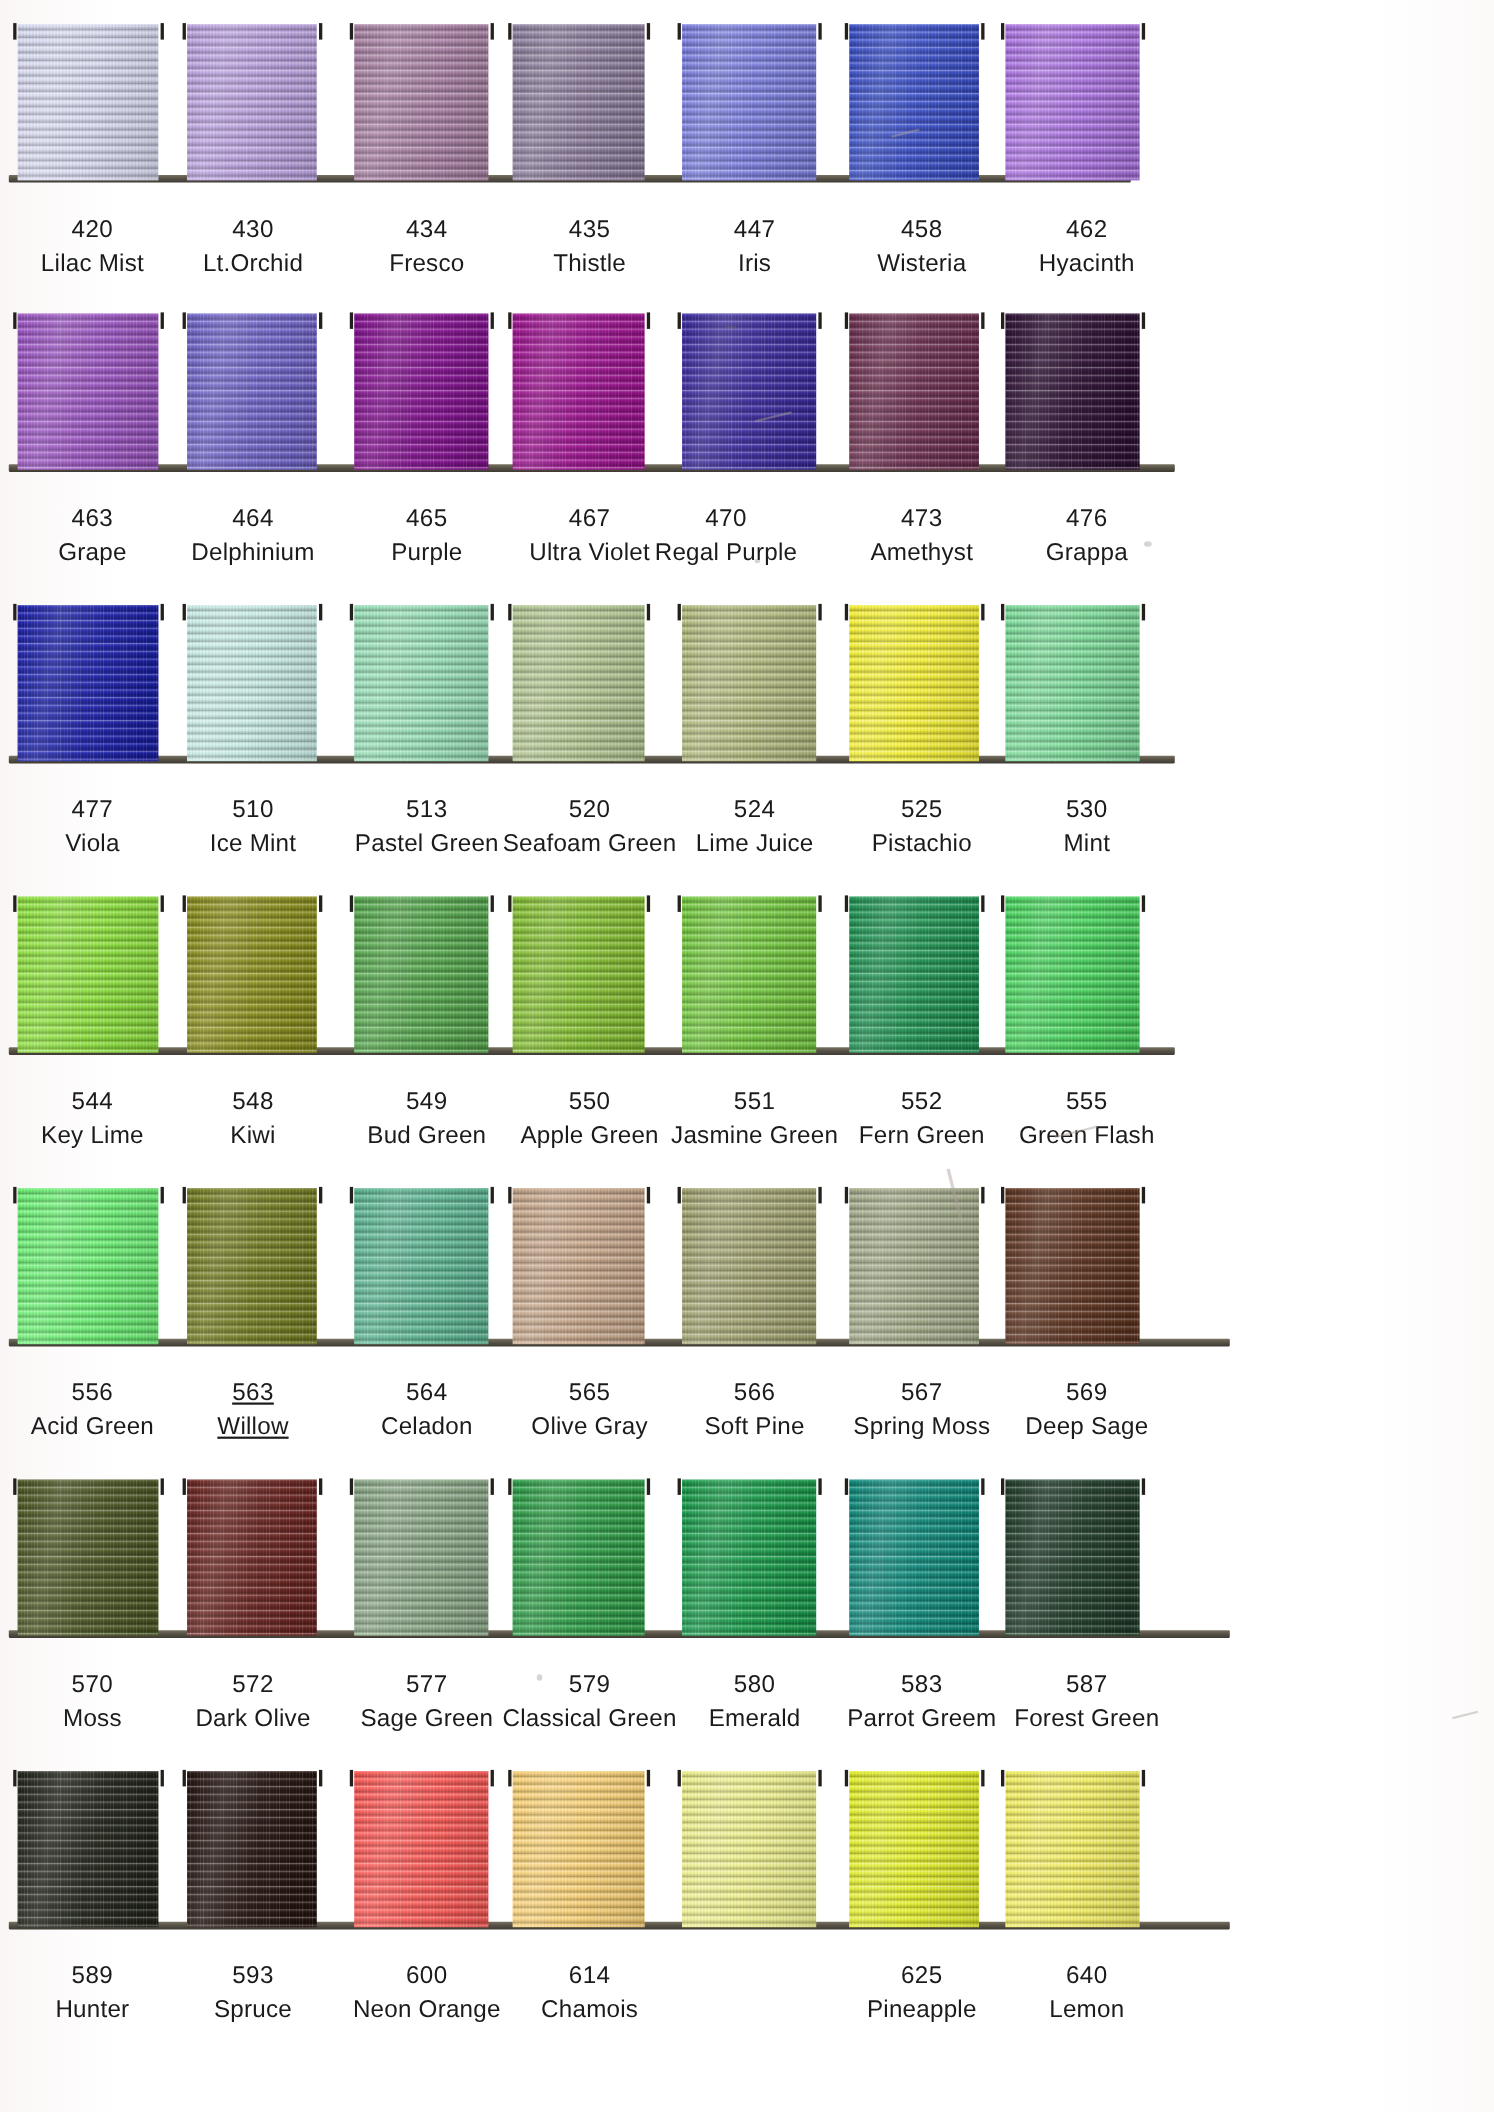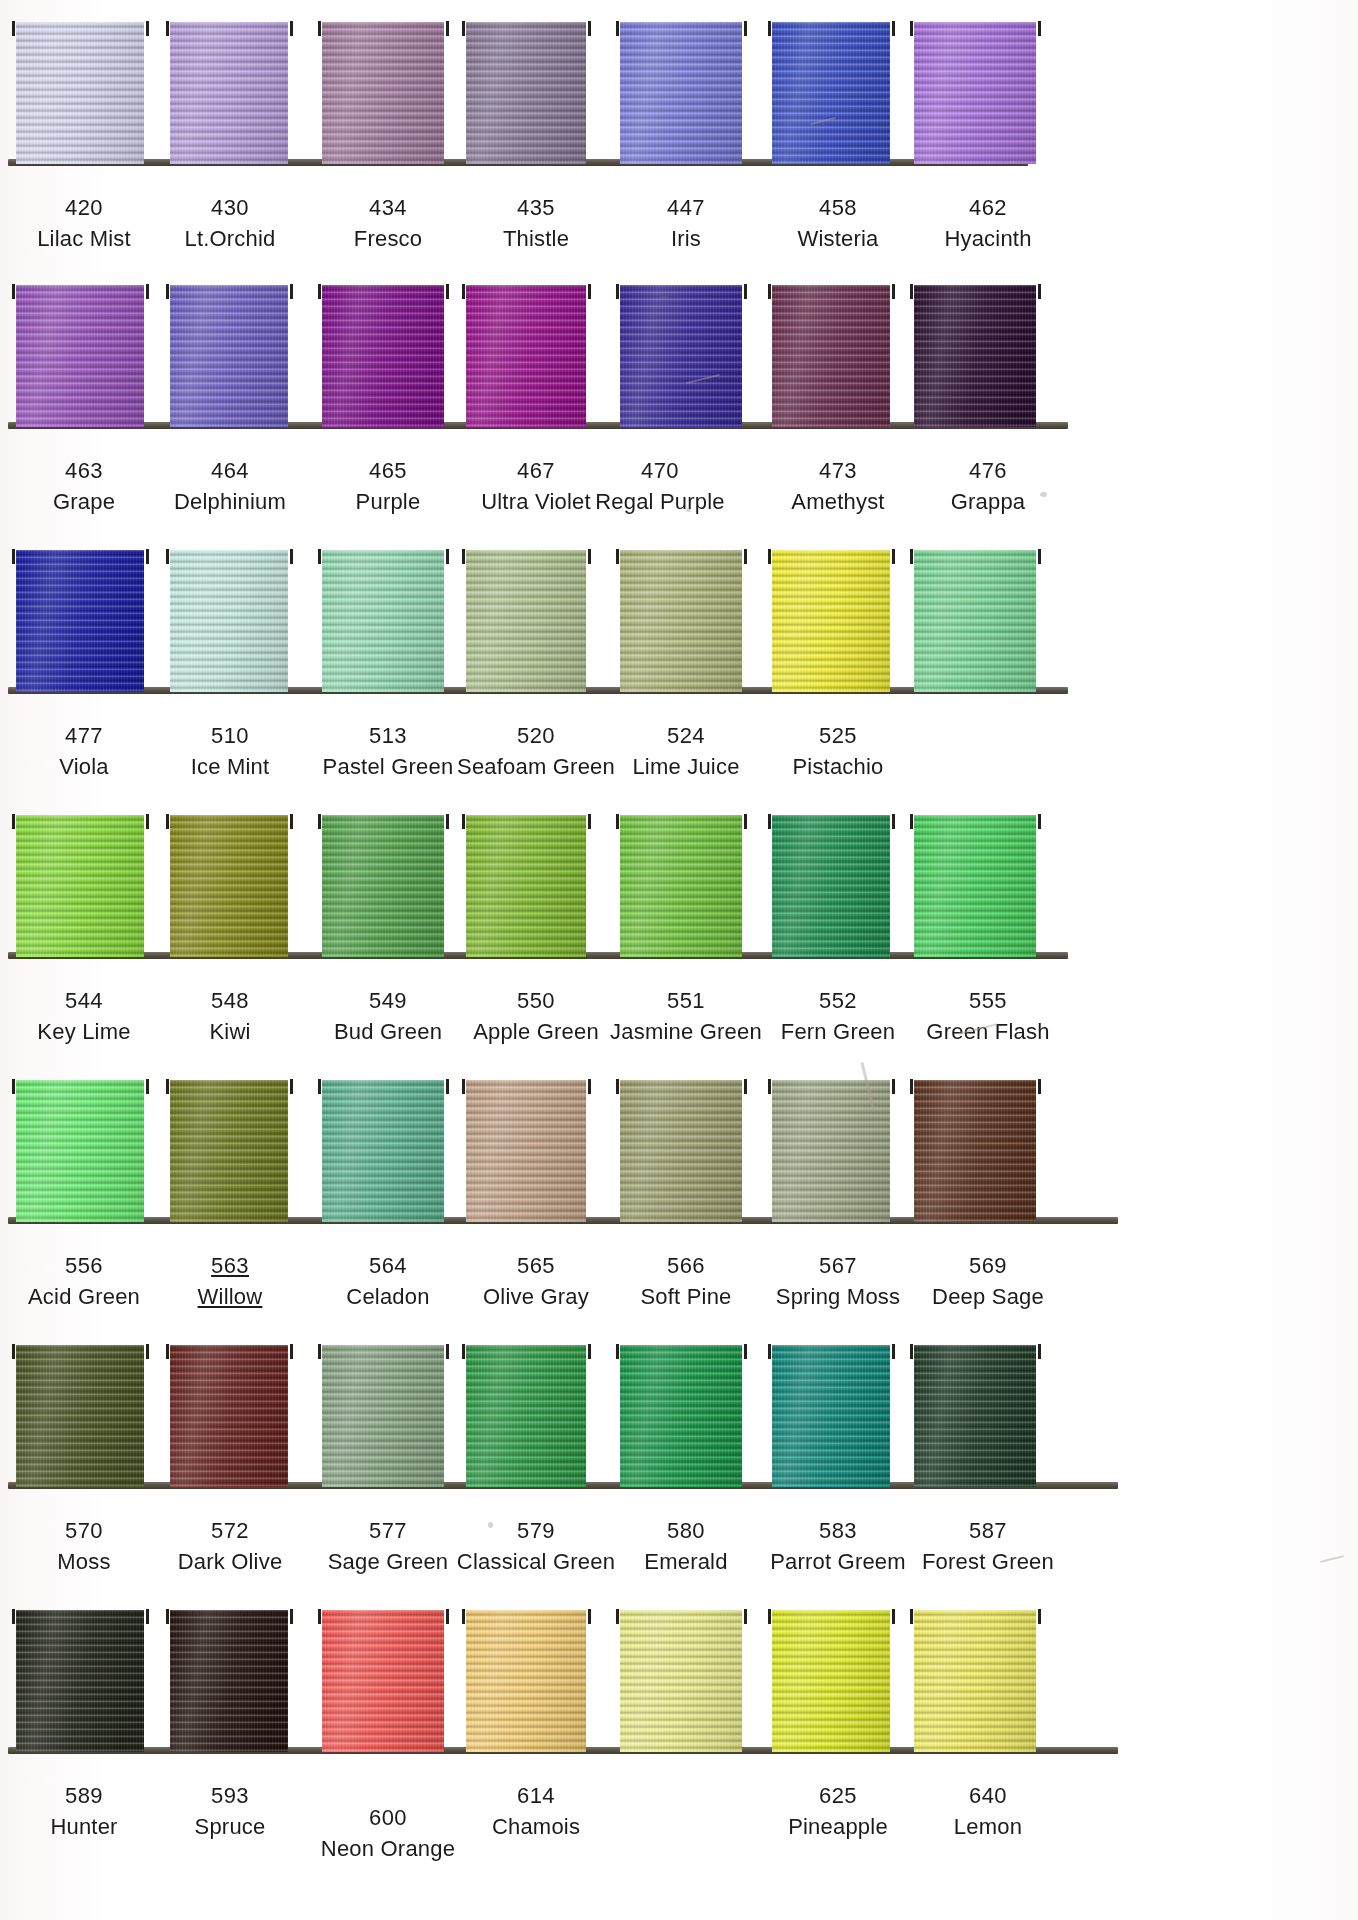"530" div.caption { html: none -> <div> <div>530</div> <div>Mint</div> </div> }
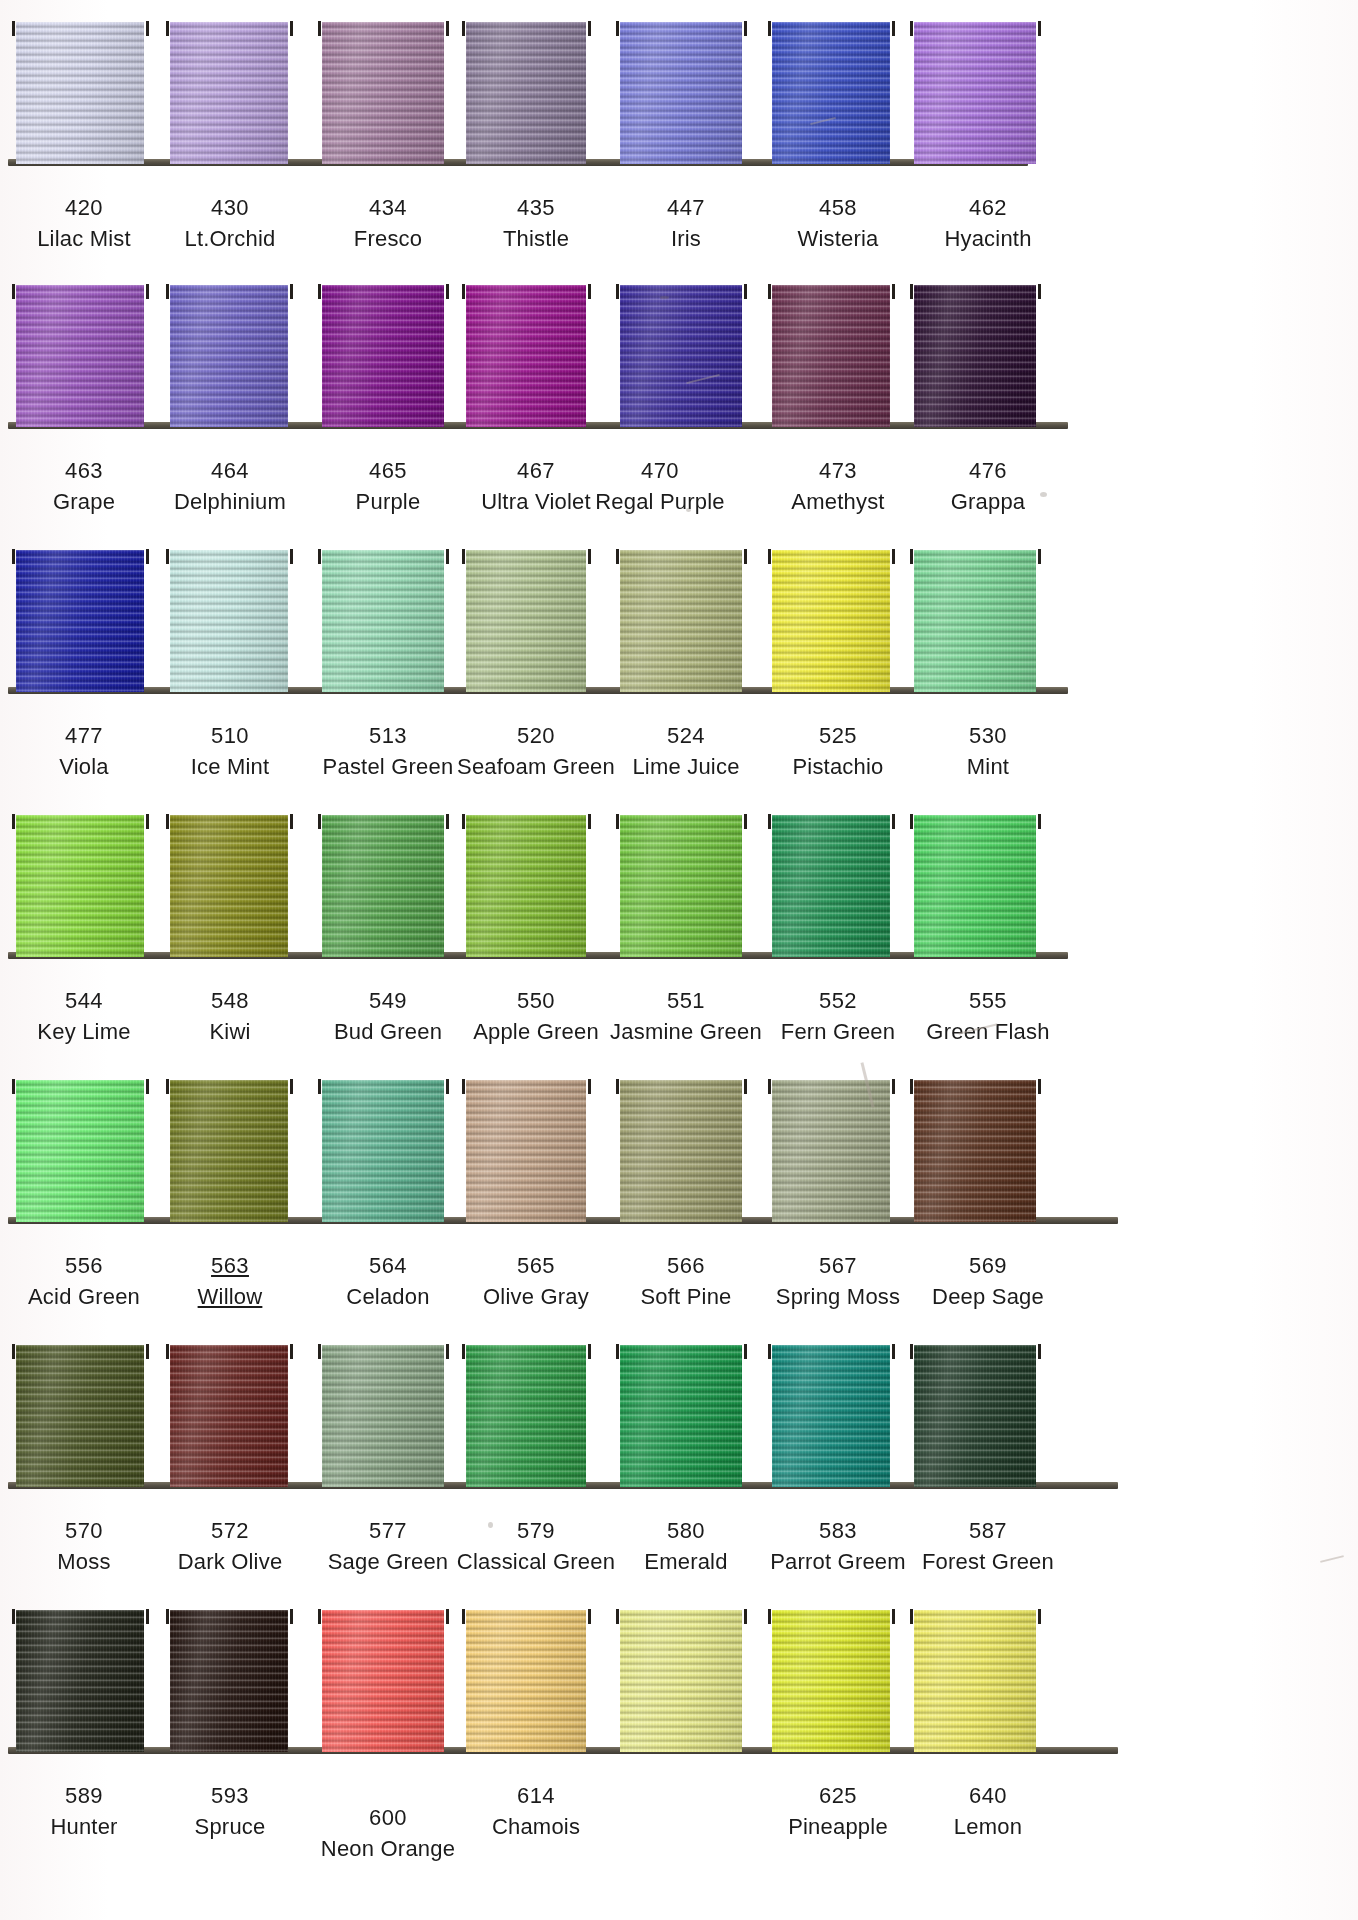"600" div.caption { margin-top: 22px -> none }
